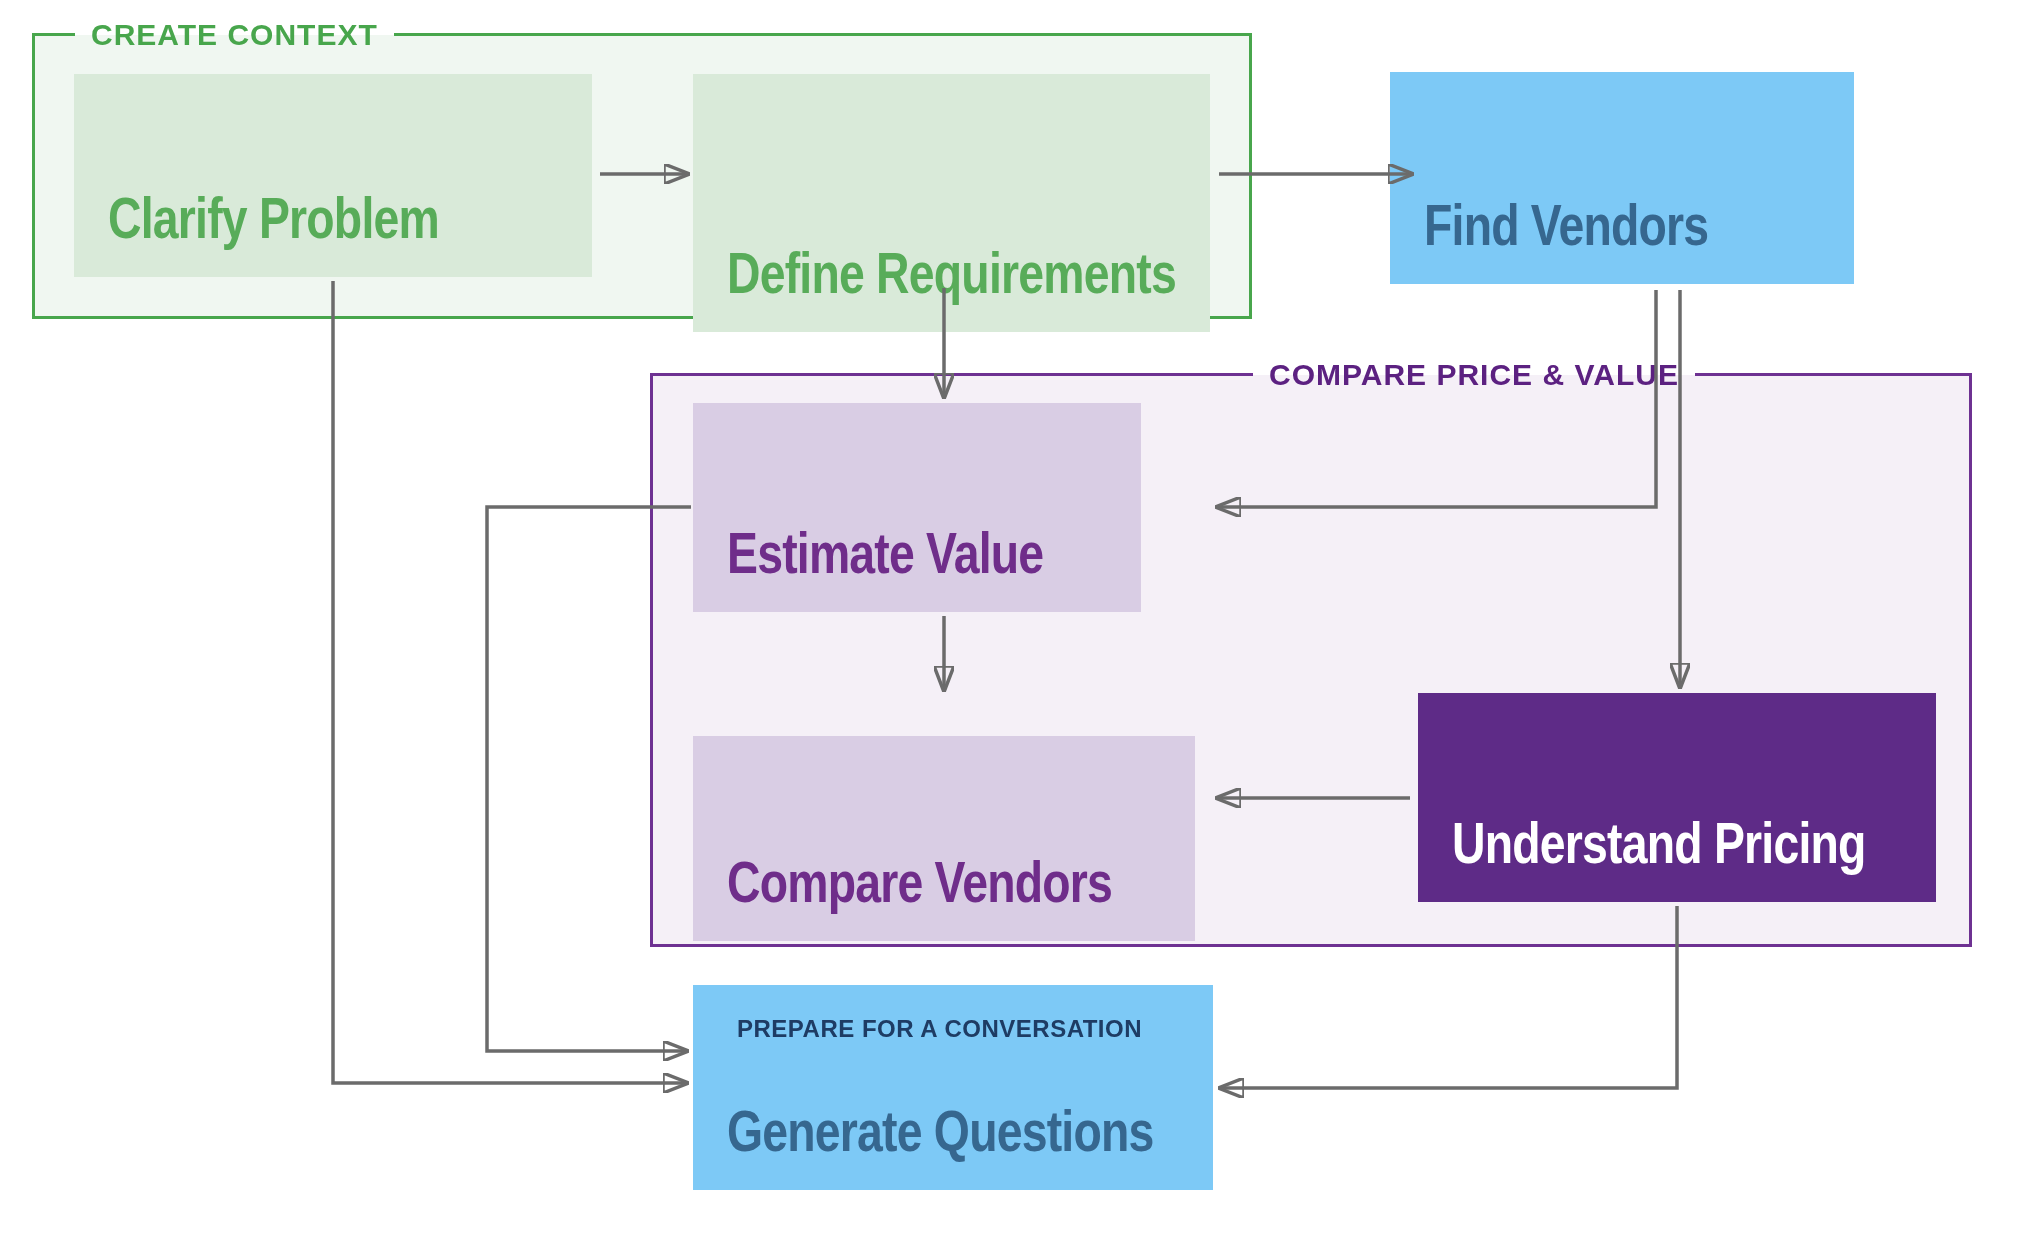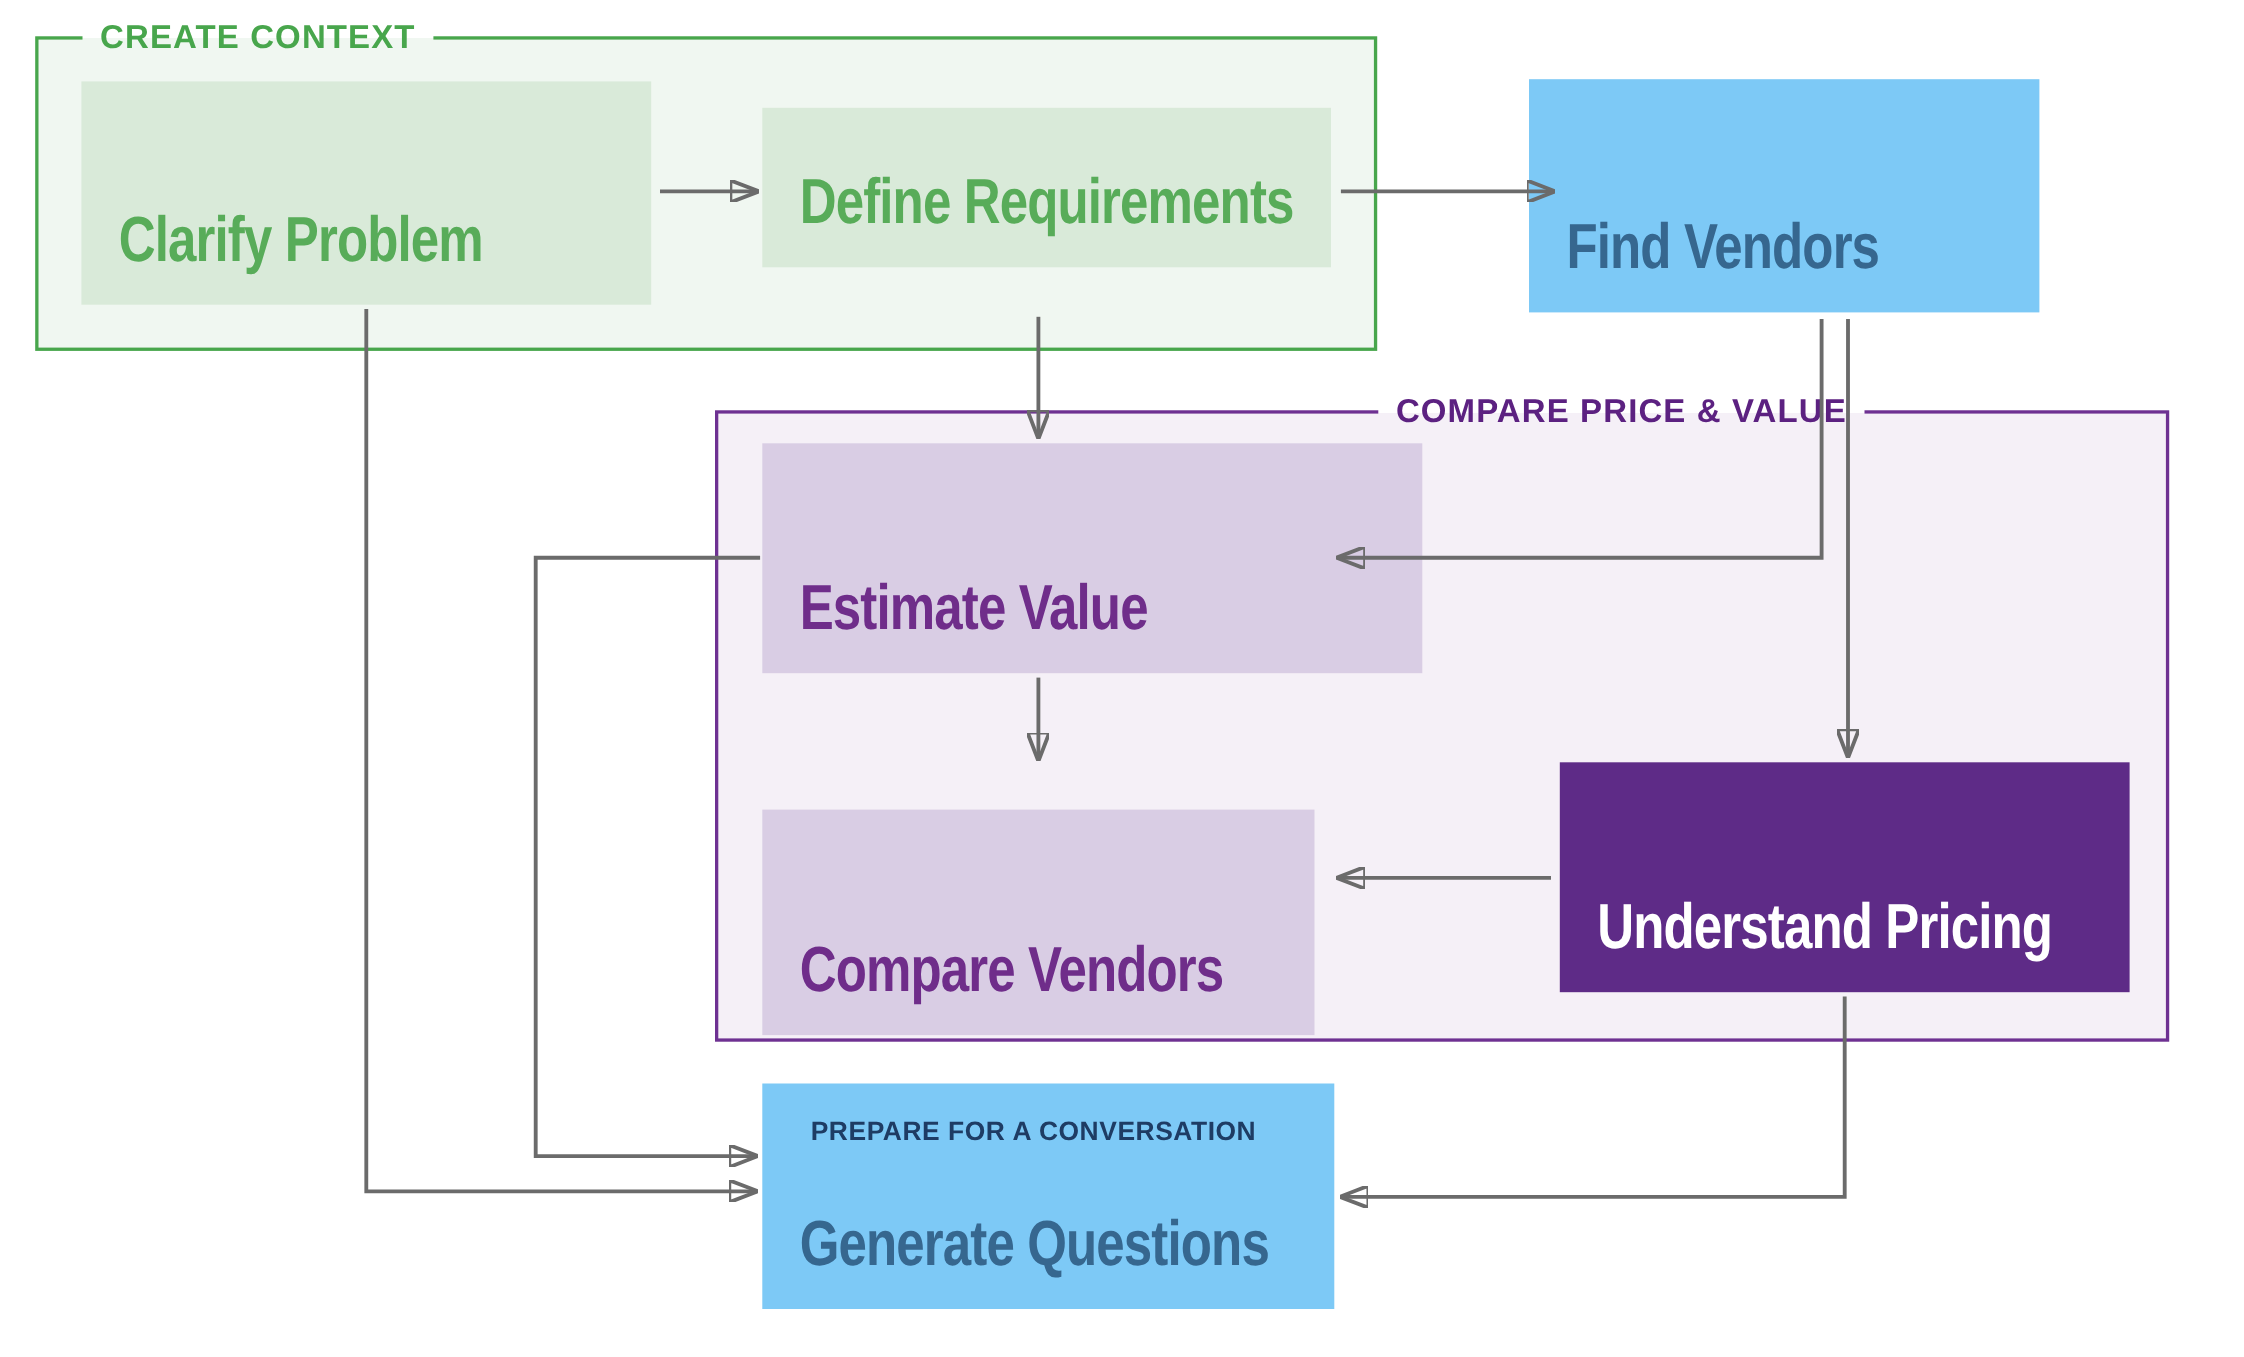"Define Requirements" #node-define-requirements { height: 145px -> 258px; margin-top: 24px -> none }
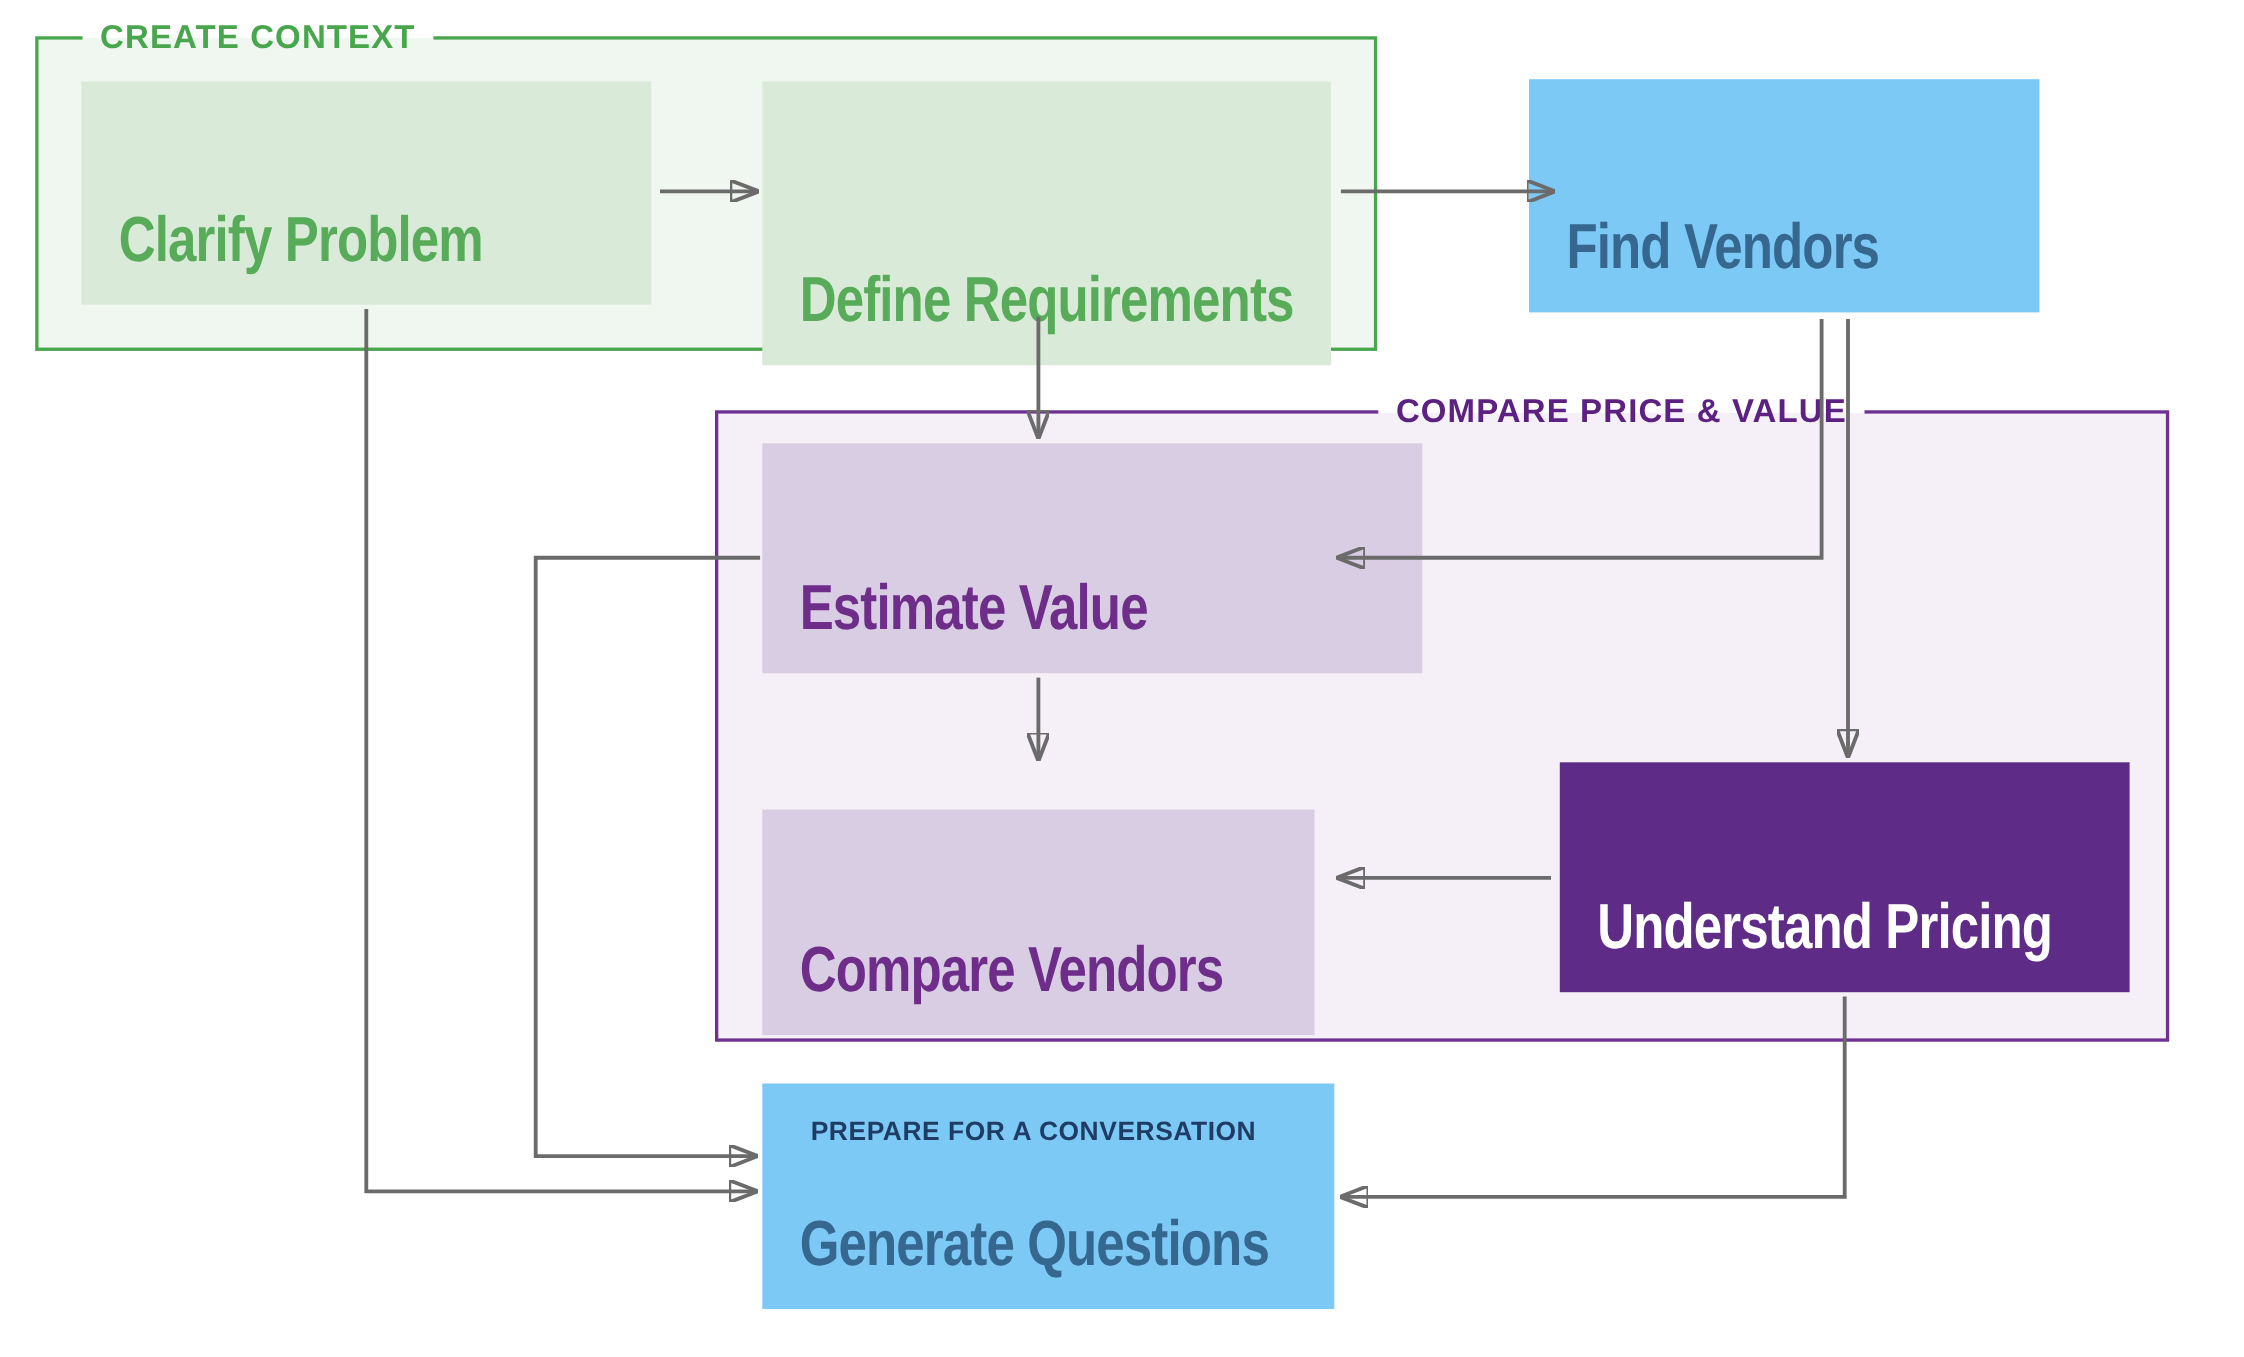"Estimate Value" #node-estimate-value { width: 600px -> 448px }
